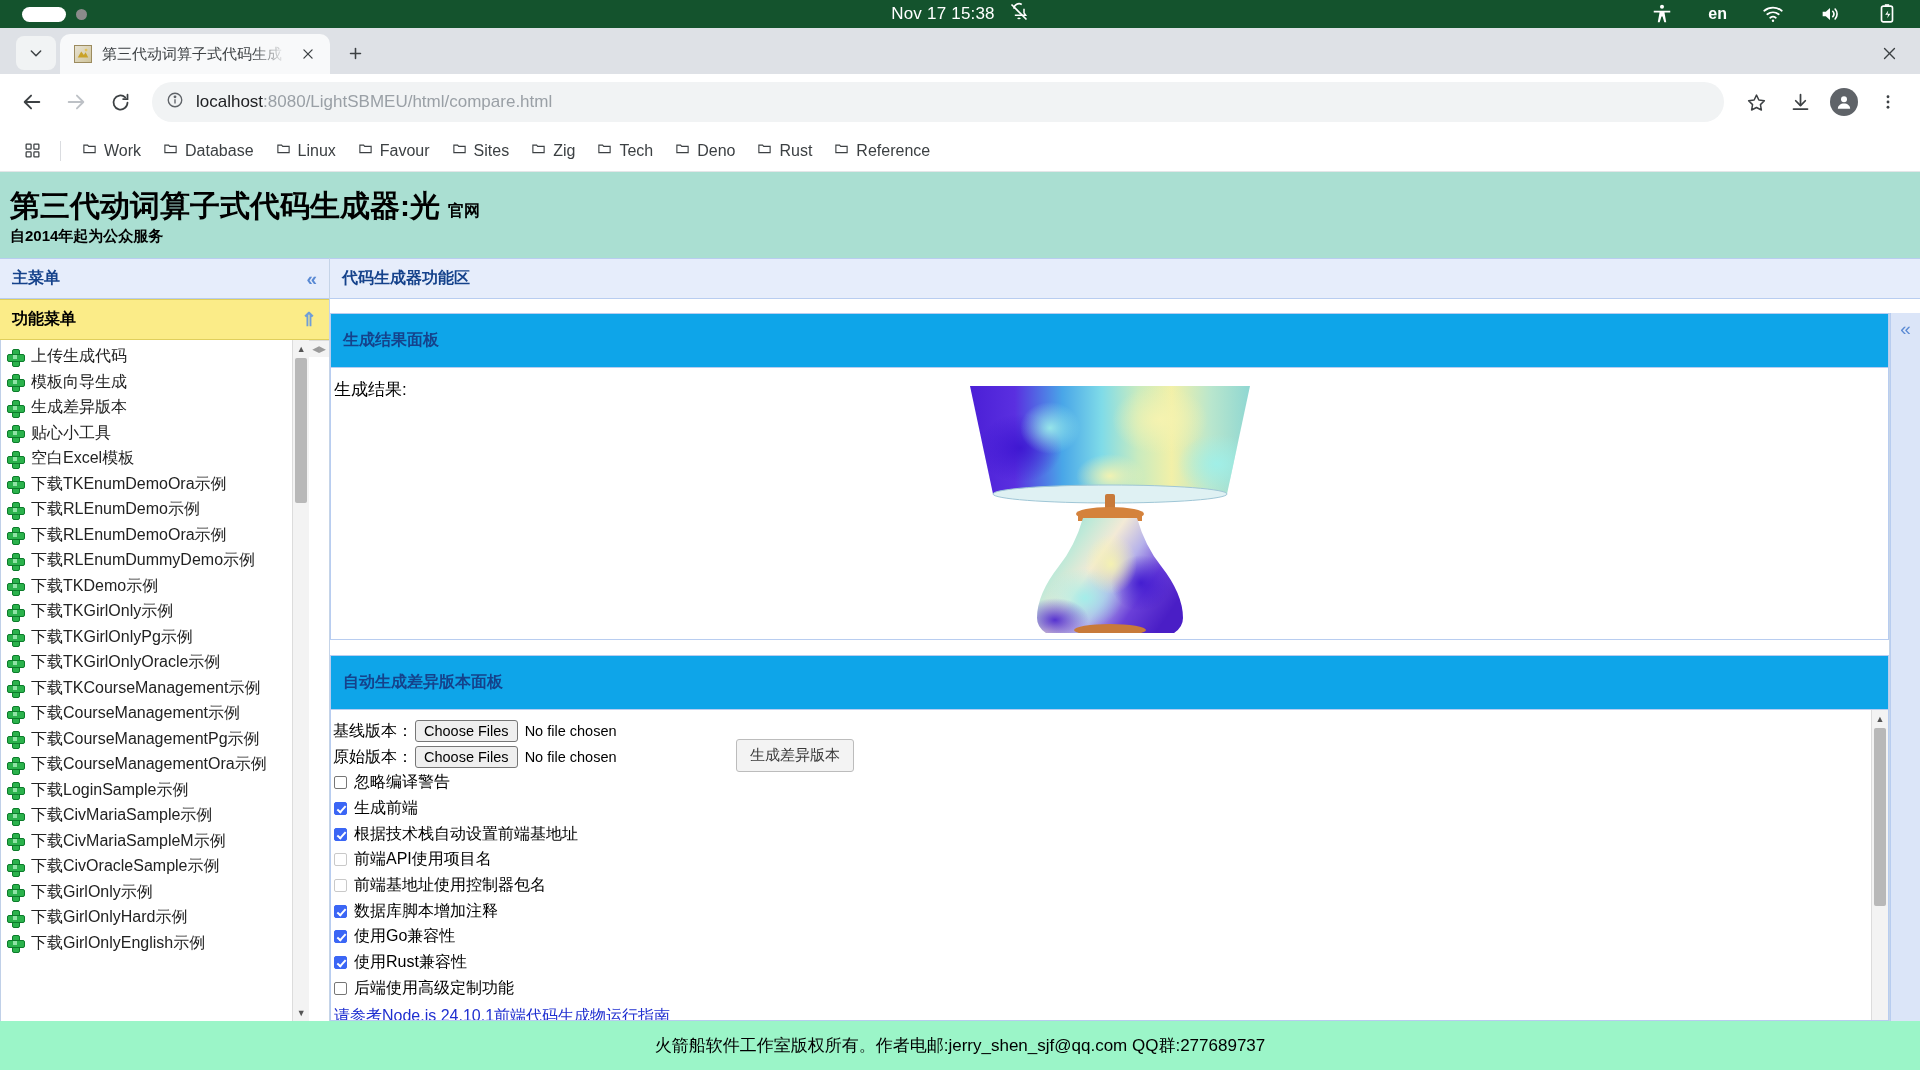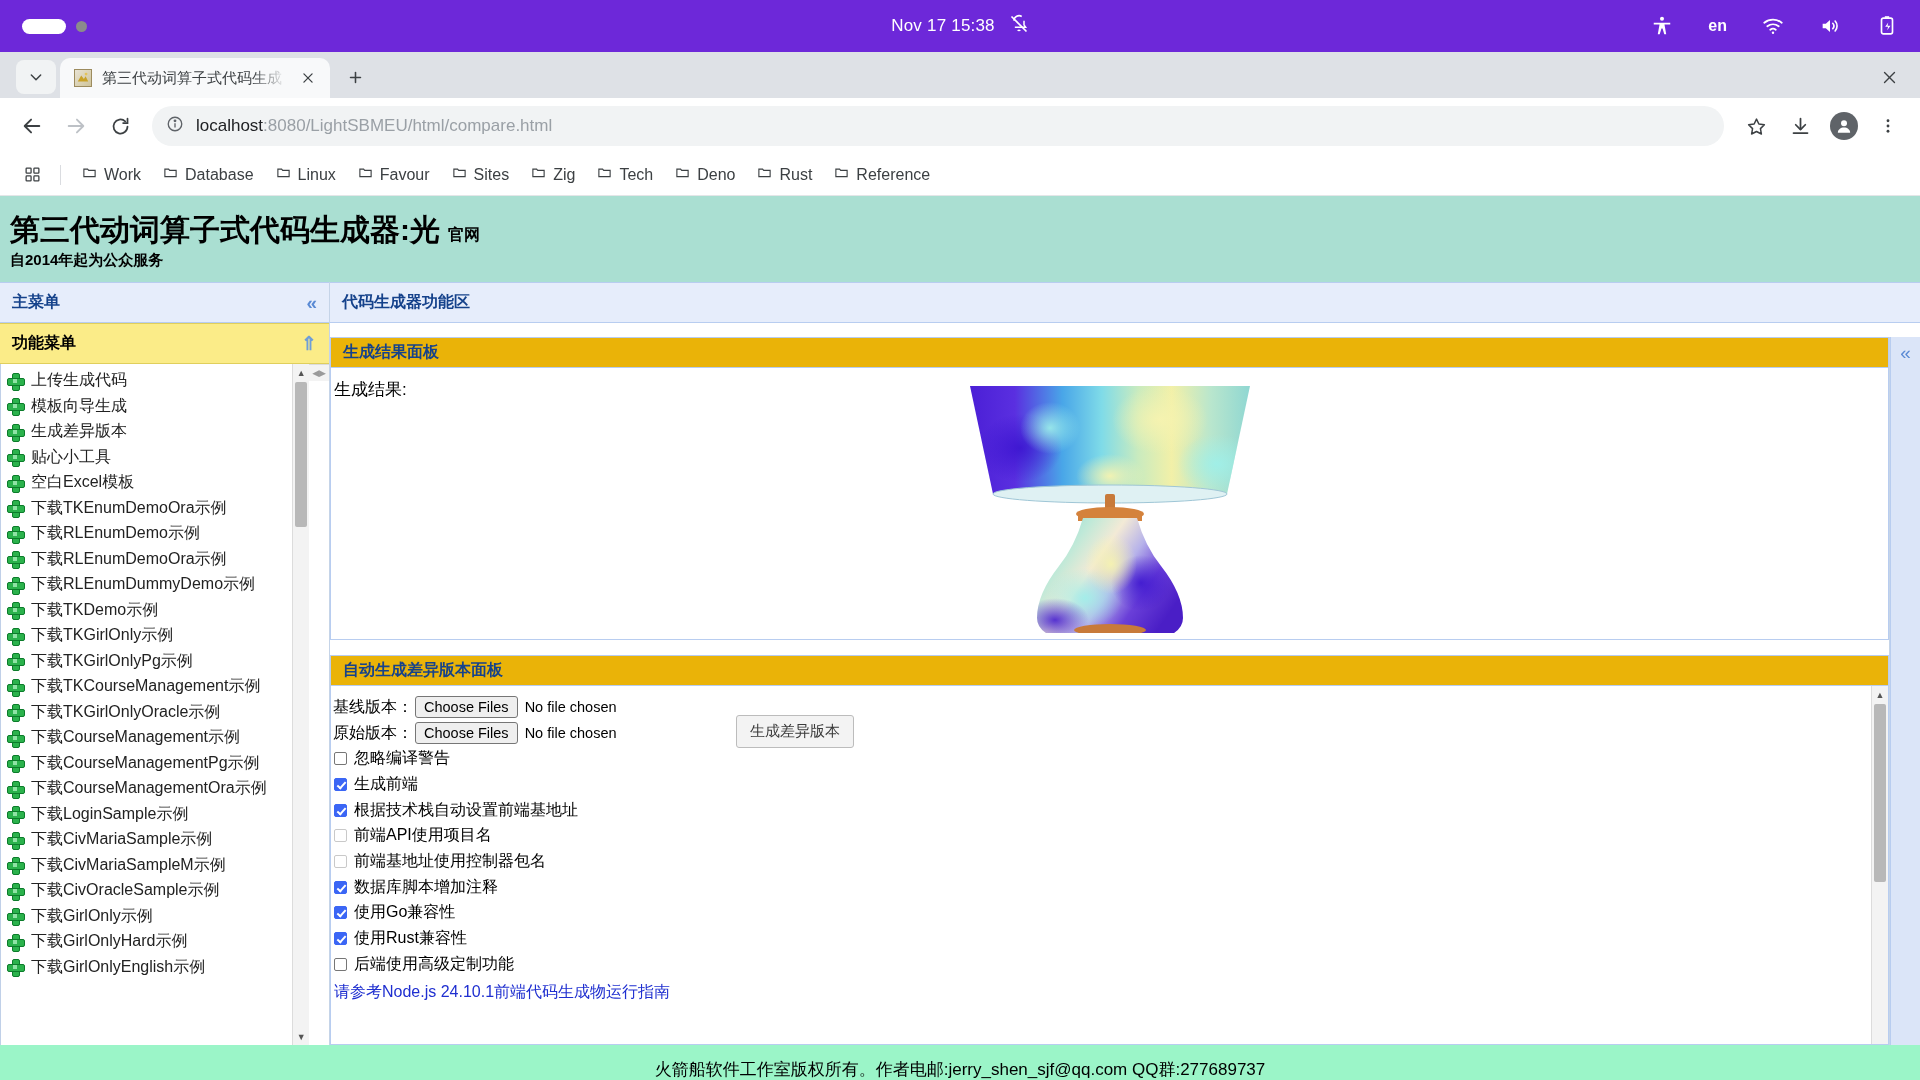"Nov 17 15:38" .osbar { background: #6d28d9 -> #14532d; height: 52px -> 28px }
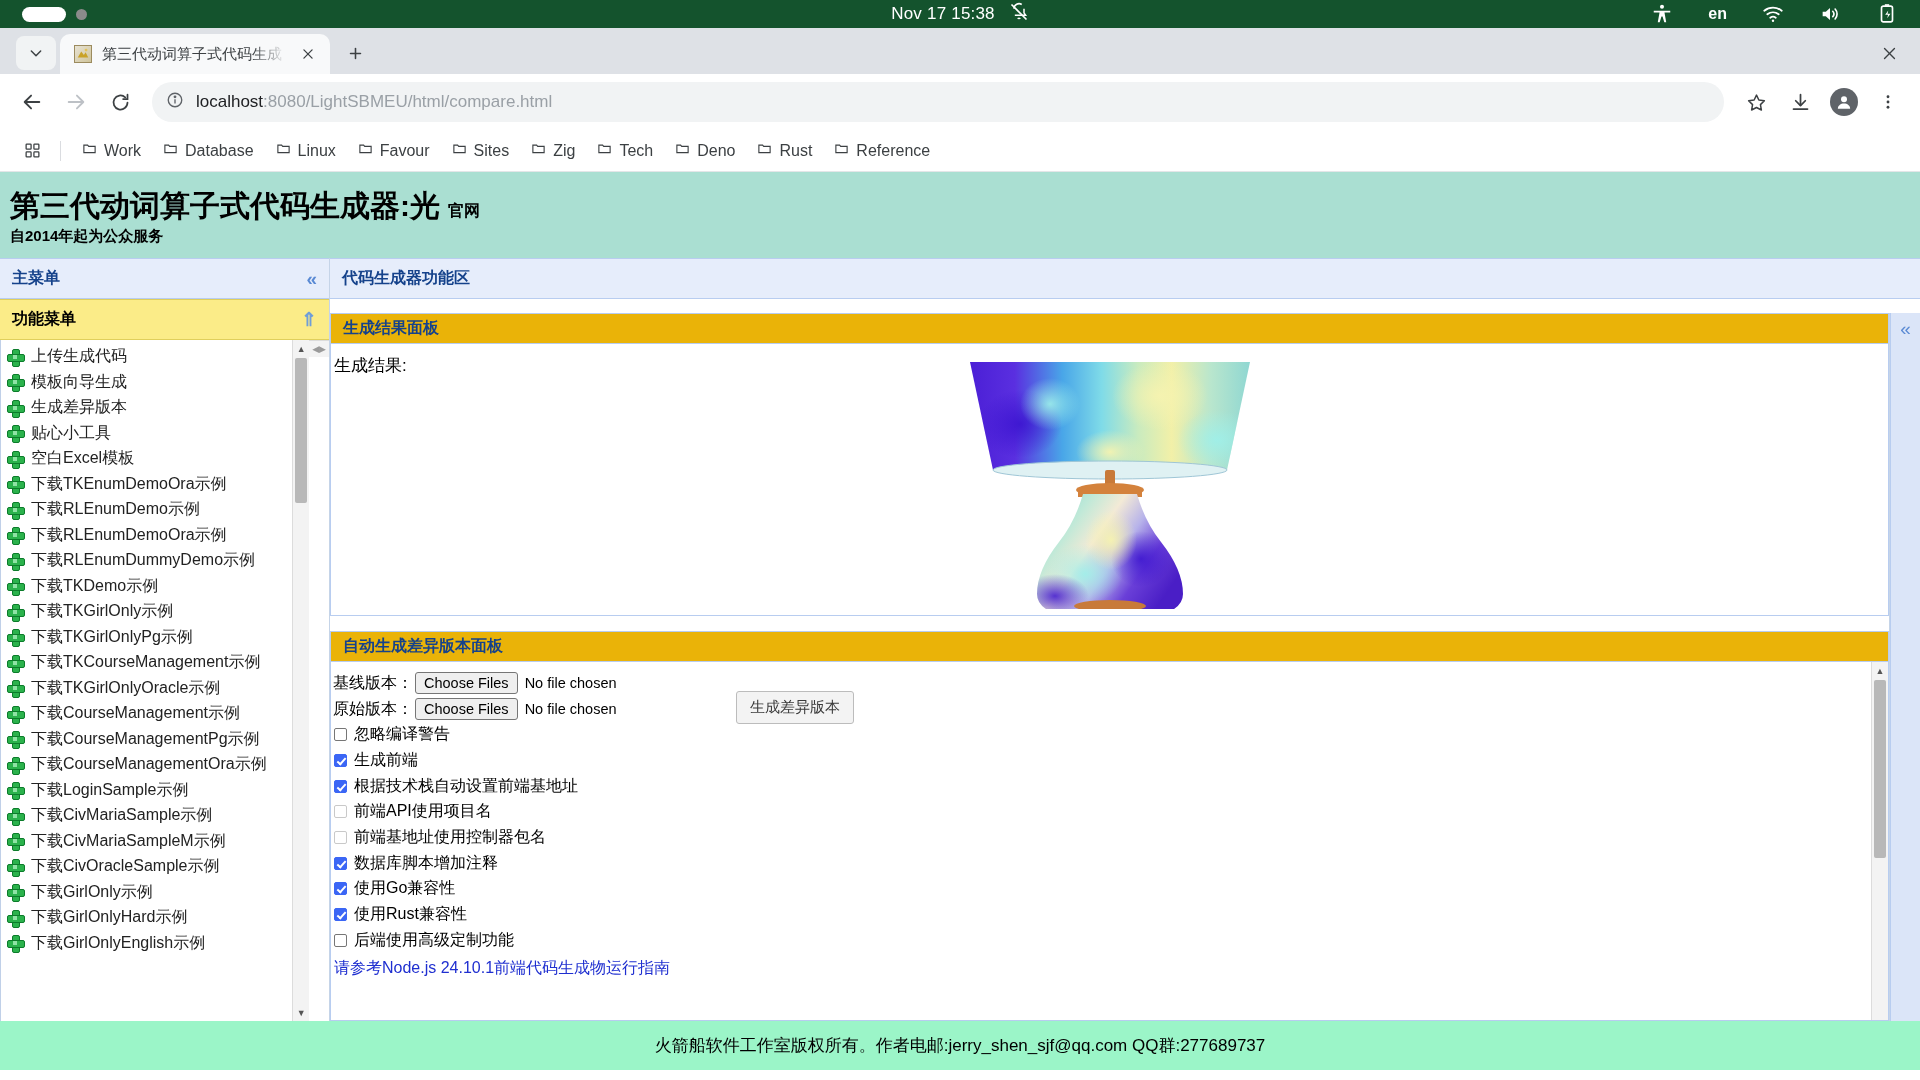"生成结果面板" .sub-head { background: #eab308 -> #0ea5e9; padding: 4px 12px -> 16px 12px }
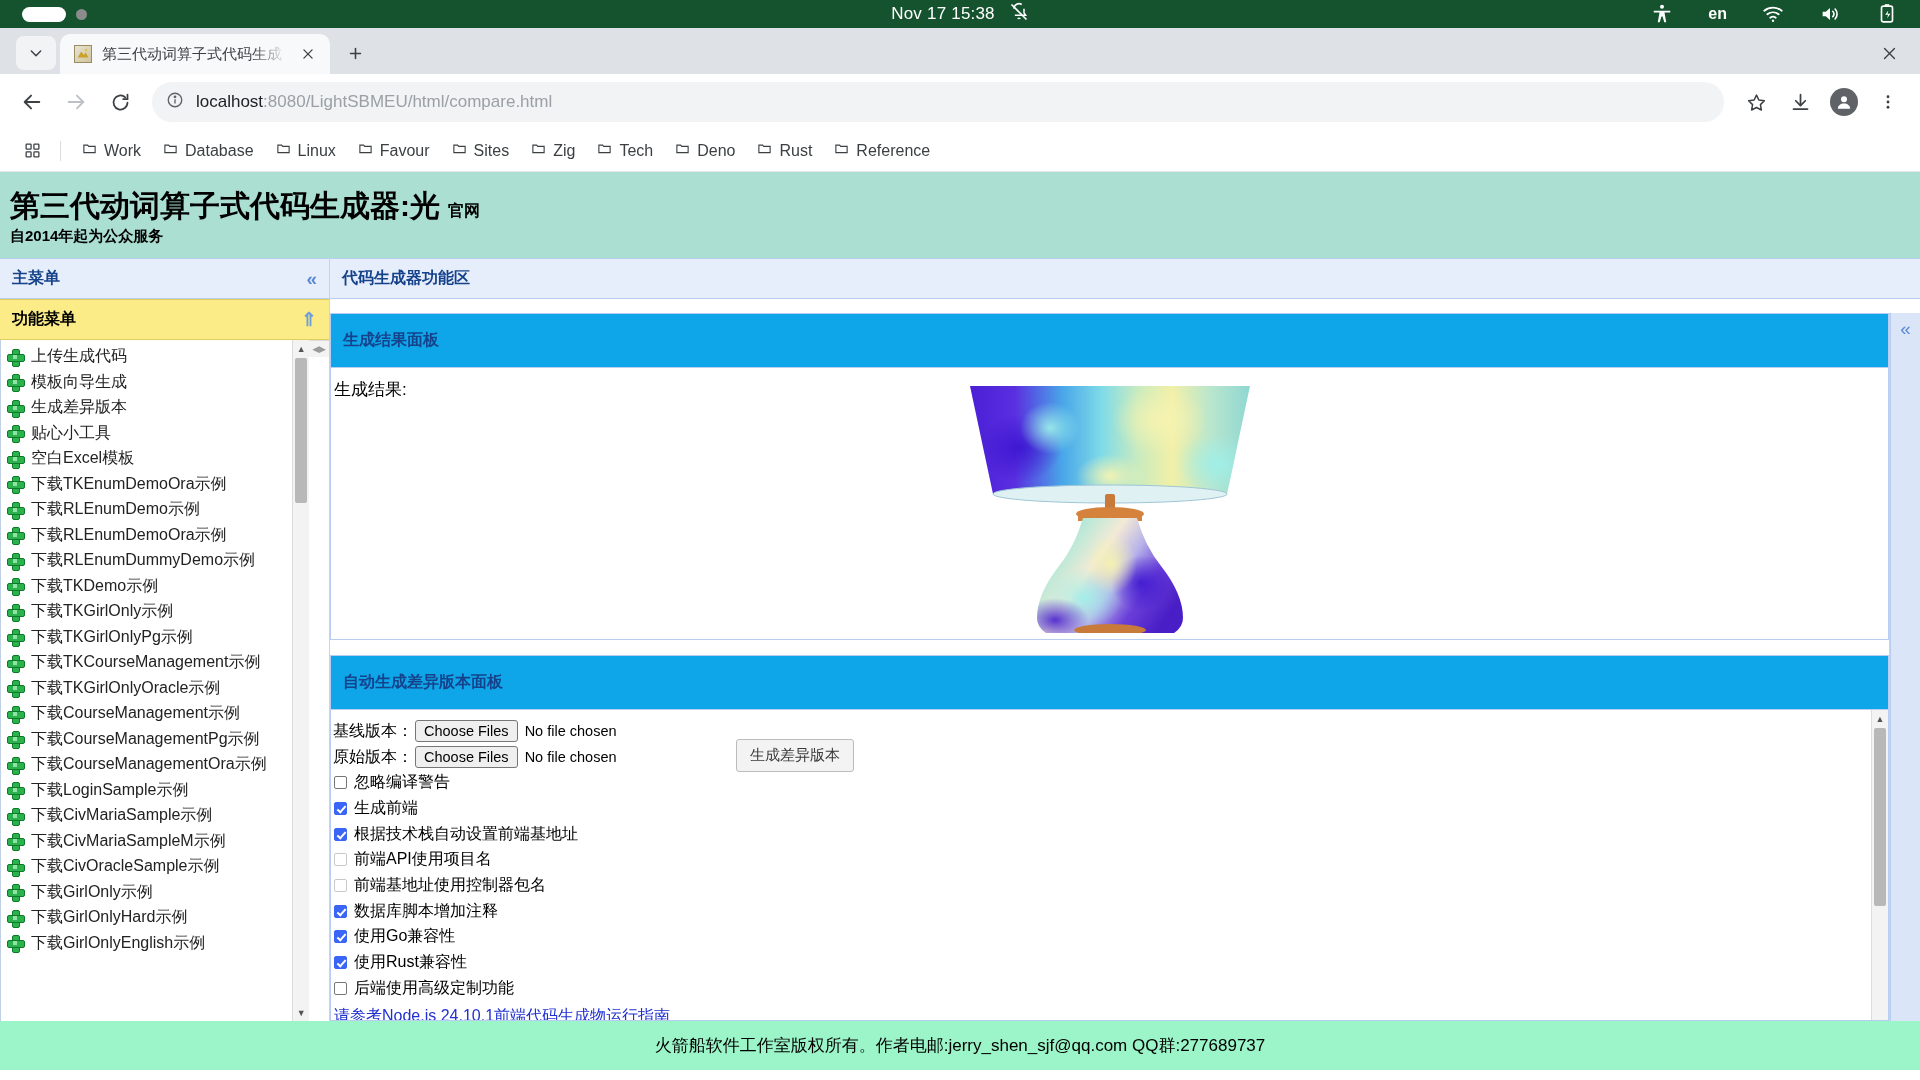"下载TKCourseManagement示例" div.menu-item { order: before "下载TKGirlOnlyOracle示例" -> after "下载TKGirlOnlyOracle示例" }
